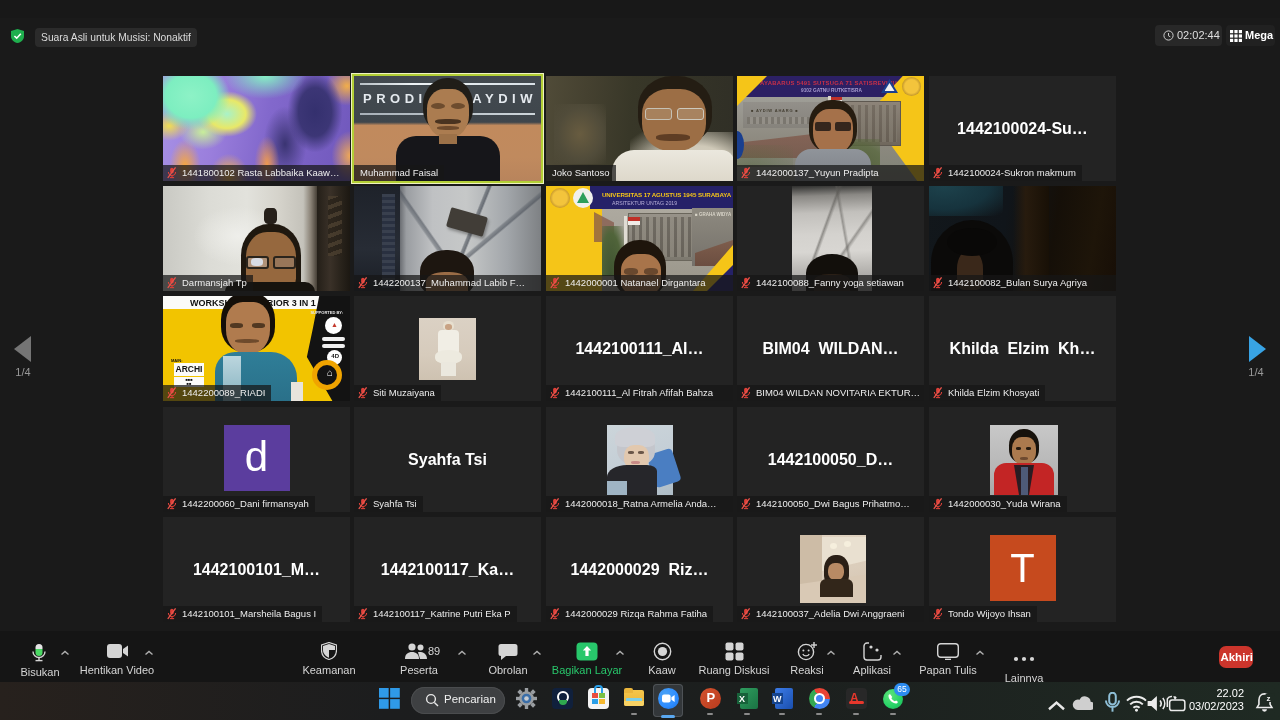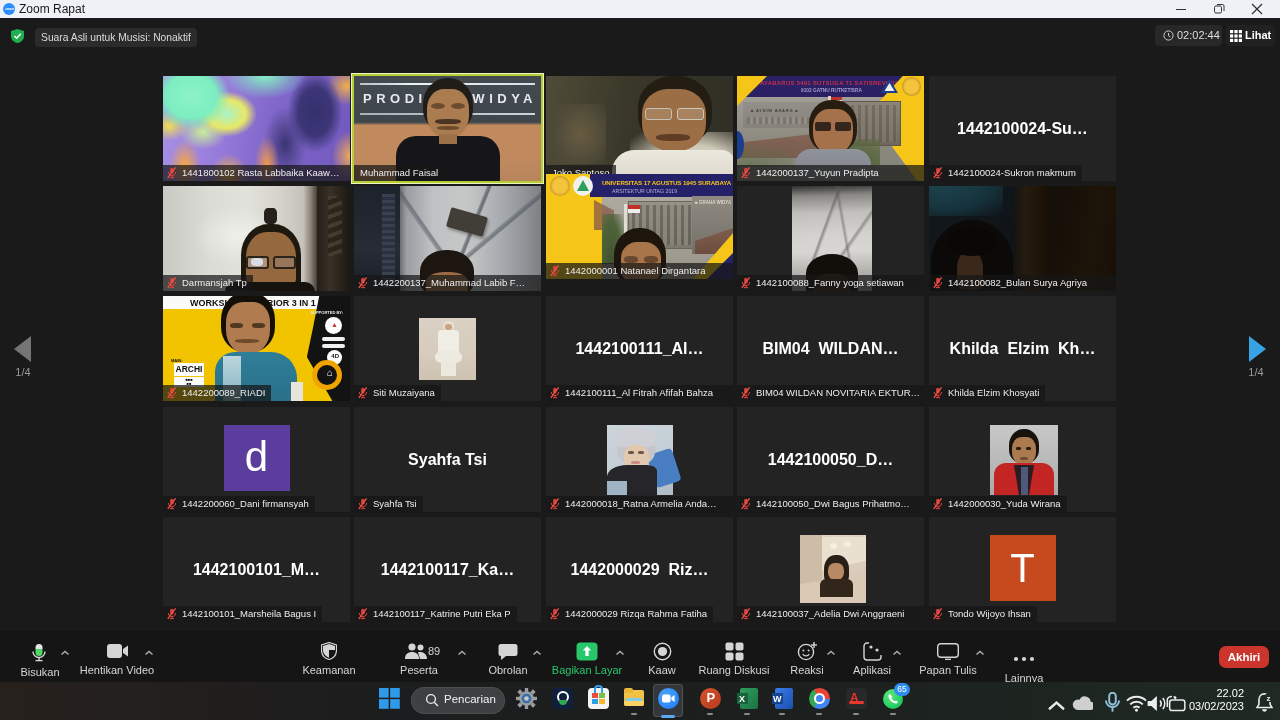"Zoom Rapat" div { html: <div> <div> <span>zoom</span> </div> <div>Zoom Rapat</div> <svg> <line></line> </svg> <svg> <rect></rect> <path></path> </svg> <svg> <line></line> <line></line> </svg> </div> -> none }
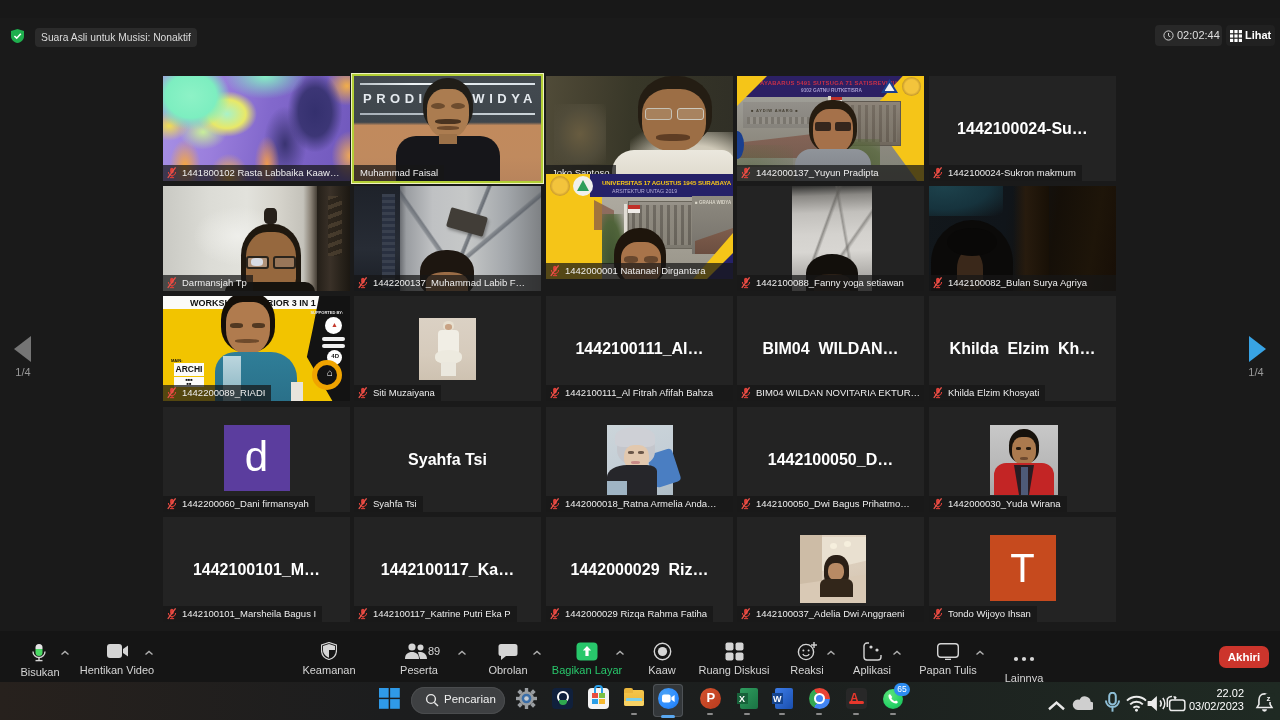"Lihat" span { text: Lihat -> Mega }
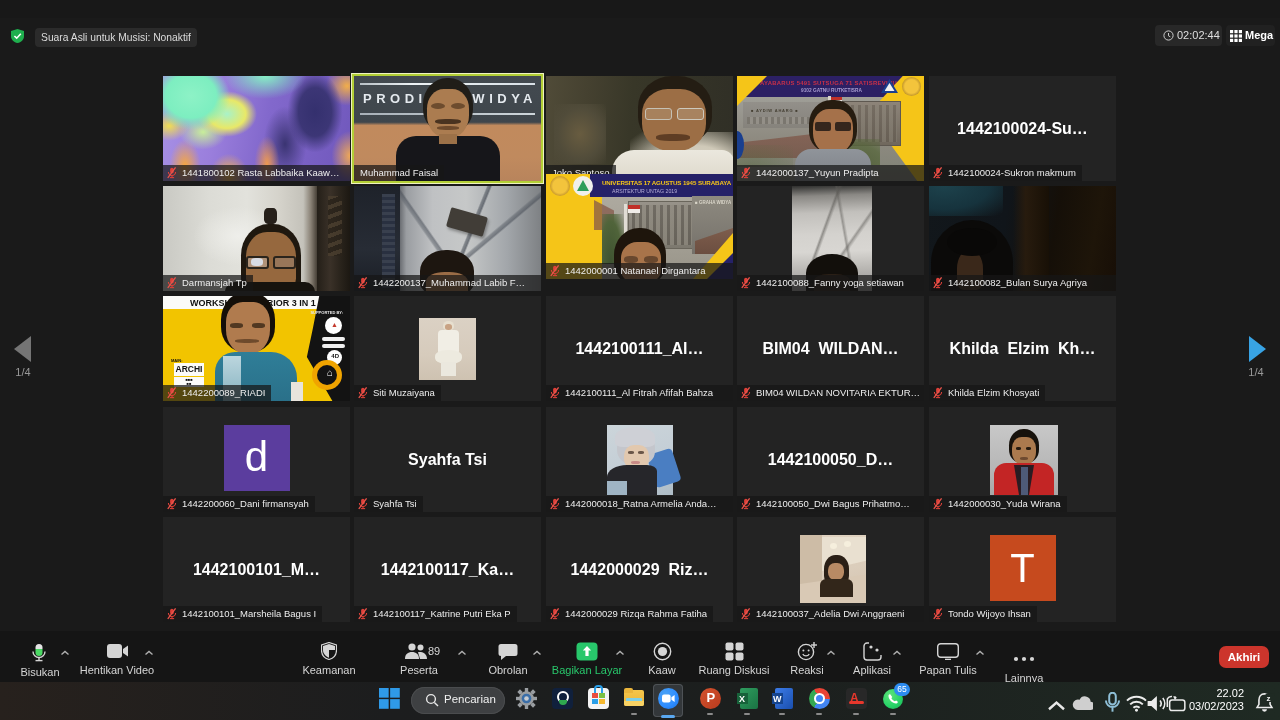"WIDYA" div { text: WIDYA -> AYDIW }
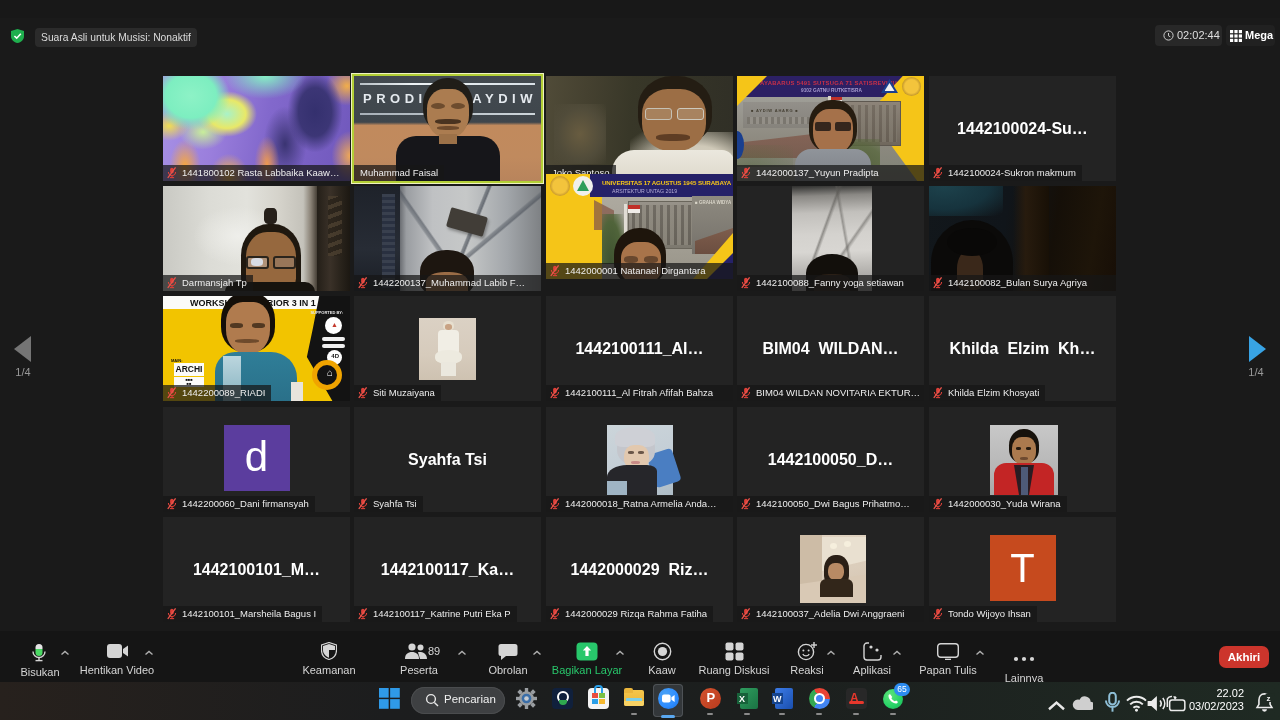"1442000001 Natanael Dirgantara" div.tile { top: 156px -> 168px }
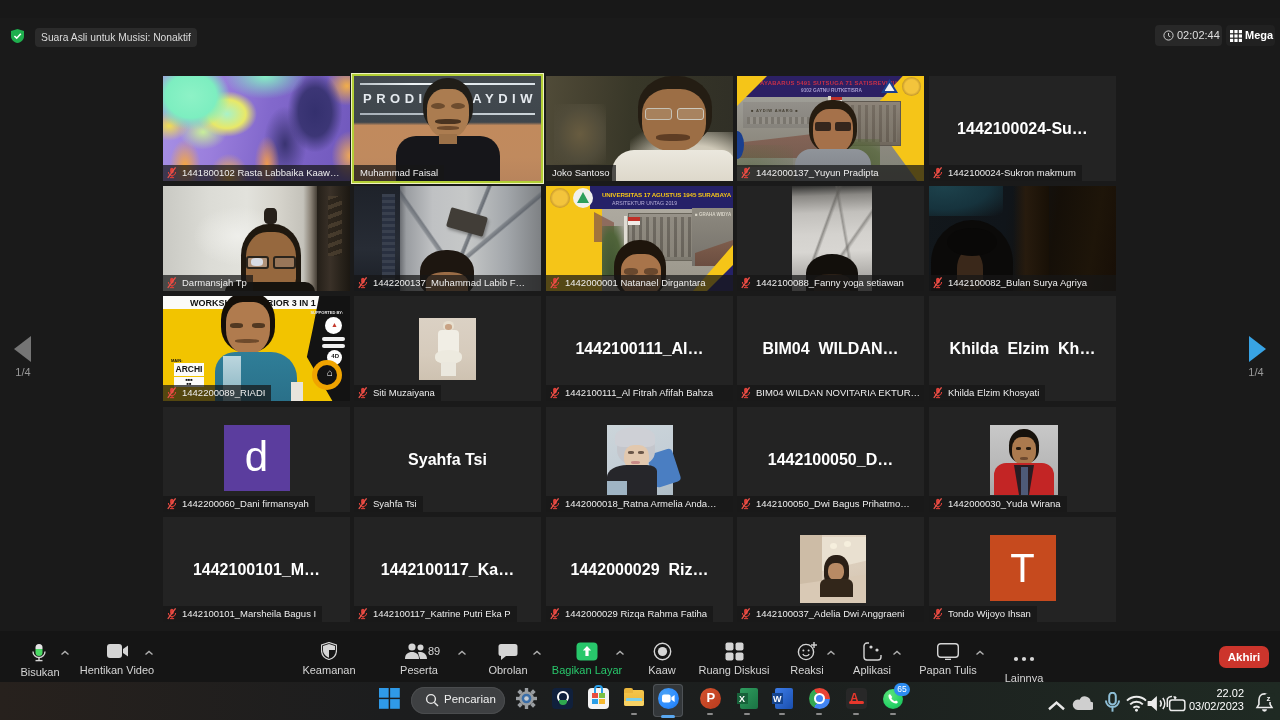"Akhiri" #akhiri { text-align: center -> right; width: 50px -> 34px }
